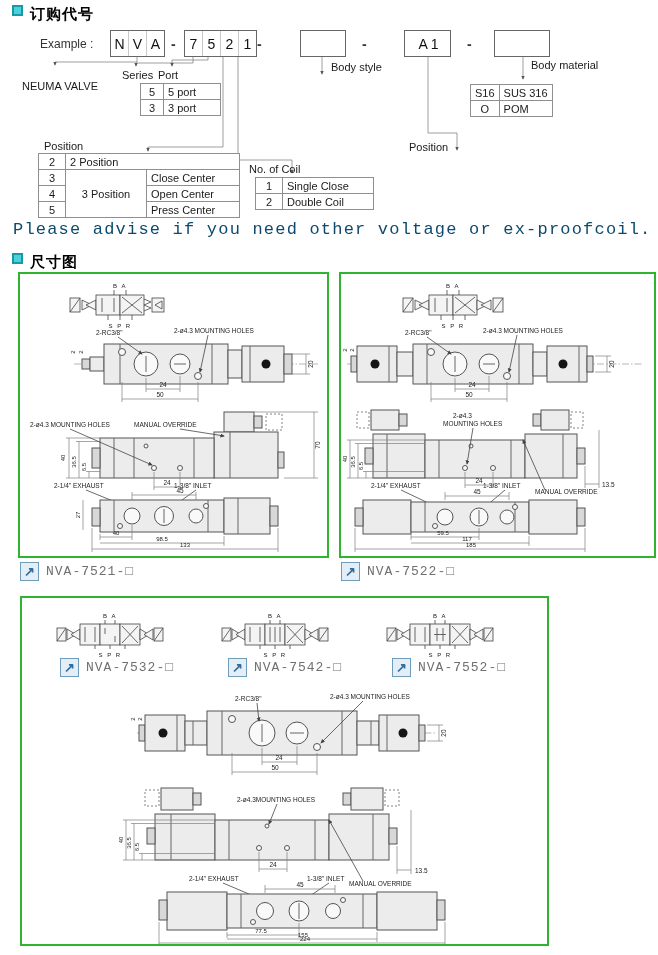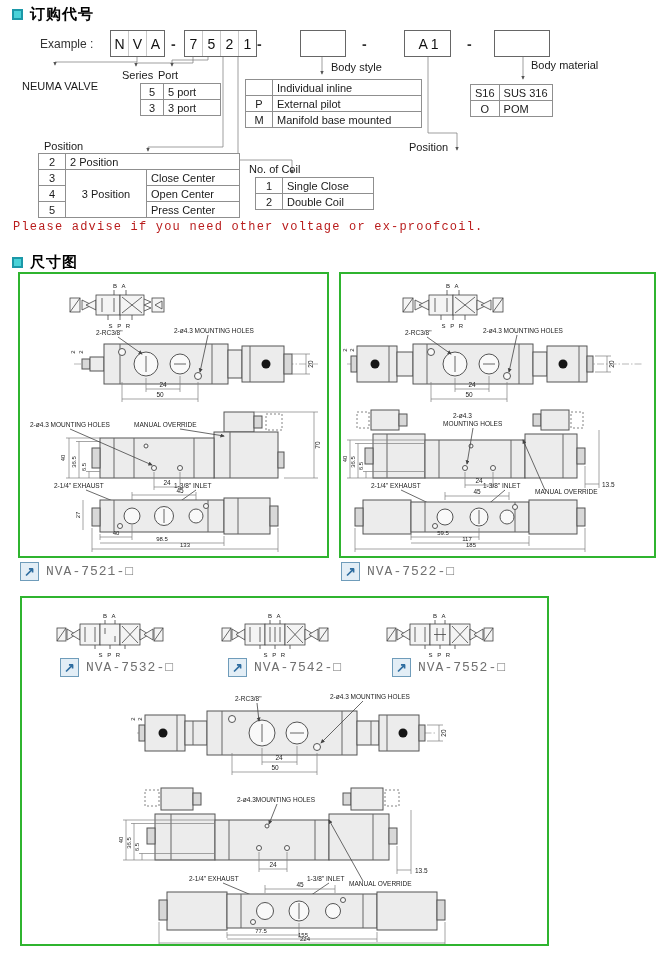"订购代号" .sec-title { align-items: center -> flex-start }
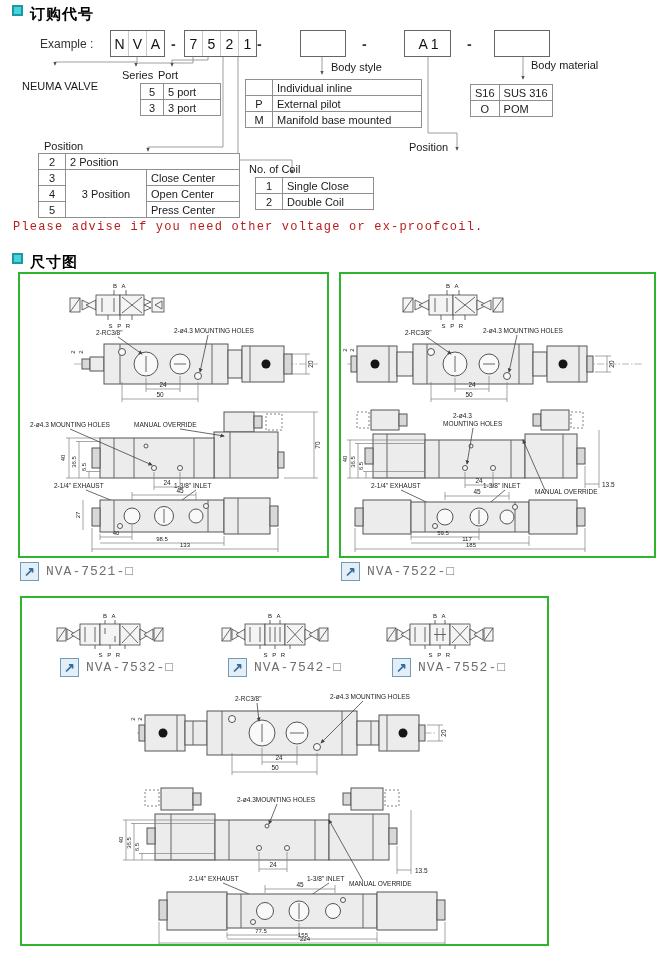"Individual inline" table.tbl { html: <table> <tbody> <tr> <td></td> <td>Individual inline</td> </tr> <tr> <td>P</td> <td>External pilot</td> </tr> <tr> <td>M</td> <td>Manifold base mounted</td> </tr> </tbody> </table> -> none }
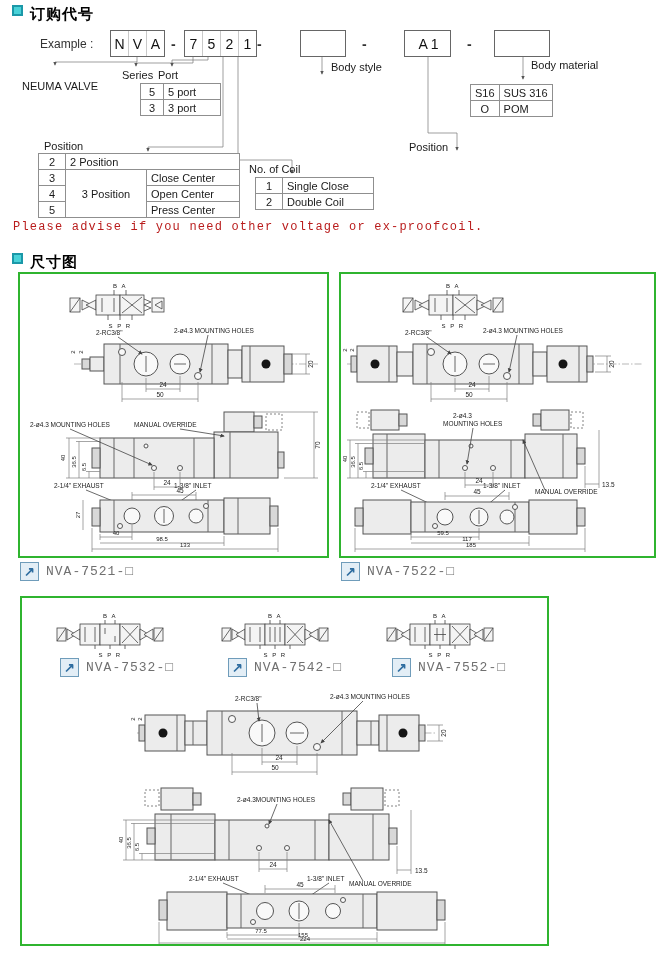"Please advise if you need" .note { color: #b91c1c -> #0c4a6e; font-size: 12px -> 17px }
